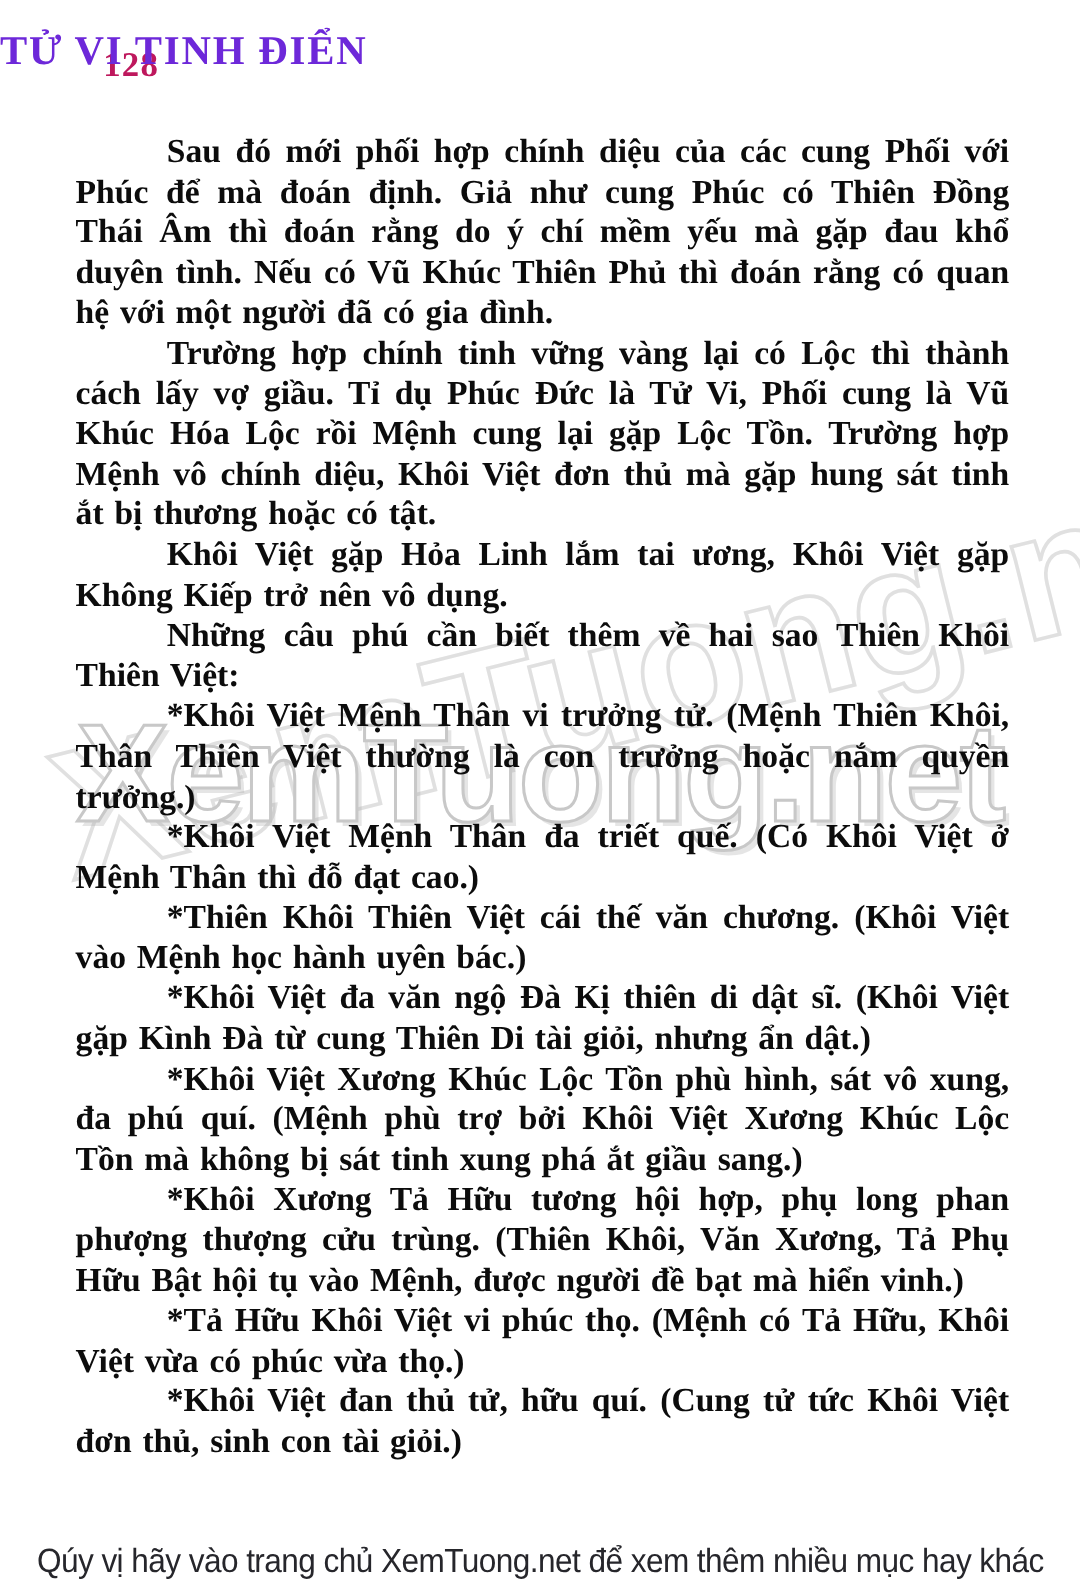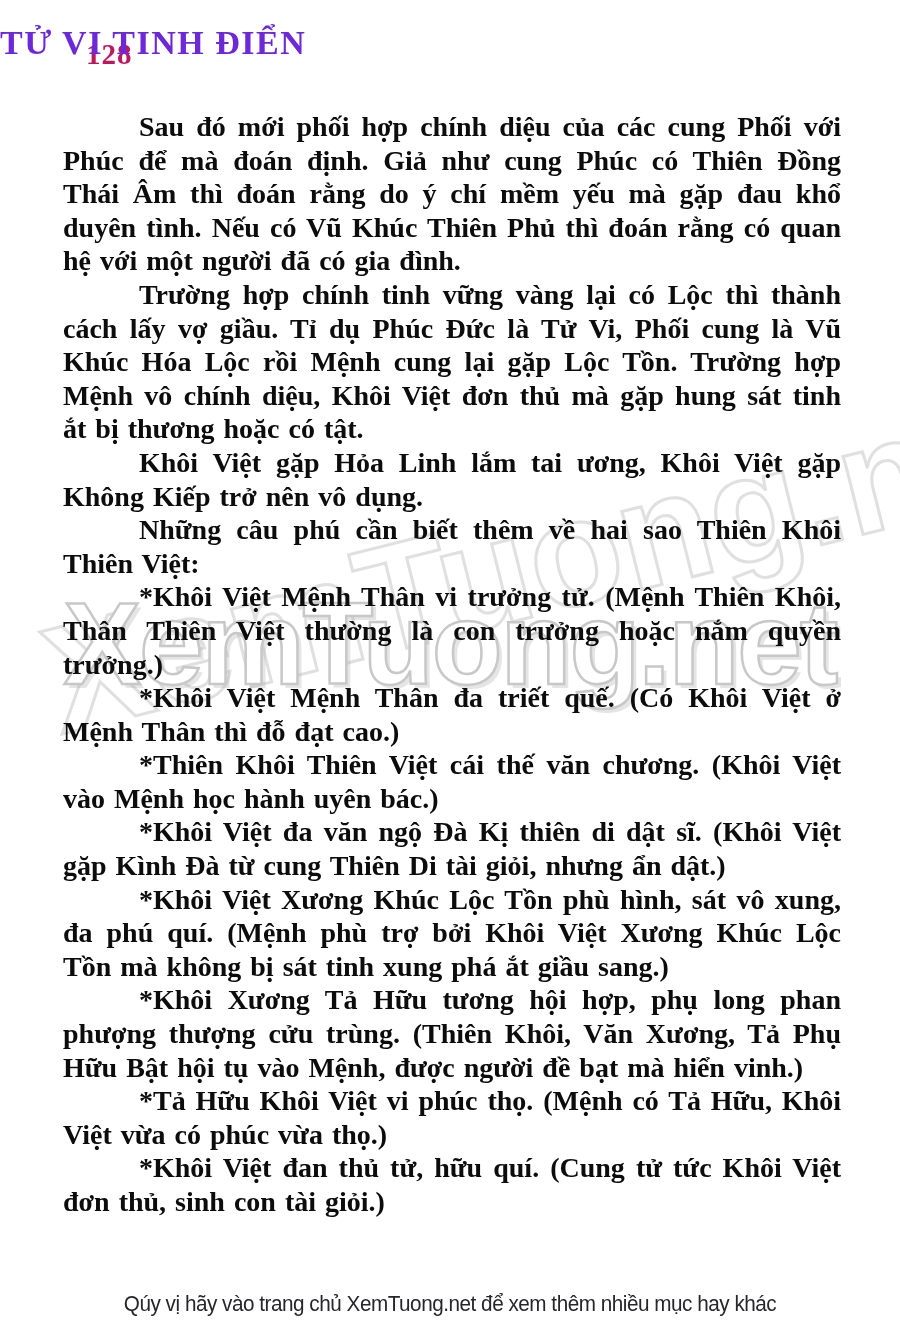"Qúy vị hãy vào trang" .footer { font-size: 22px -> 28px }
